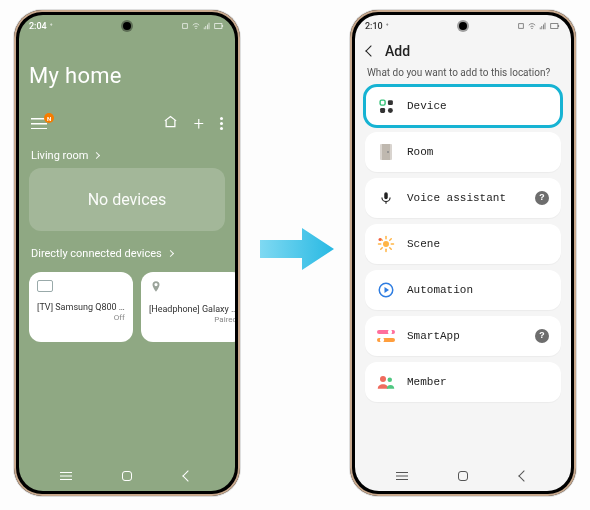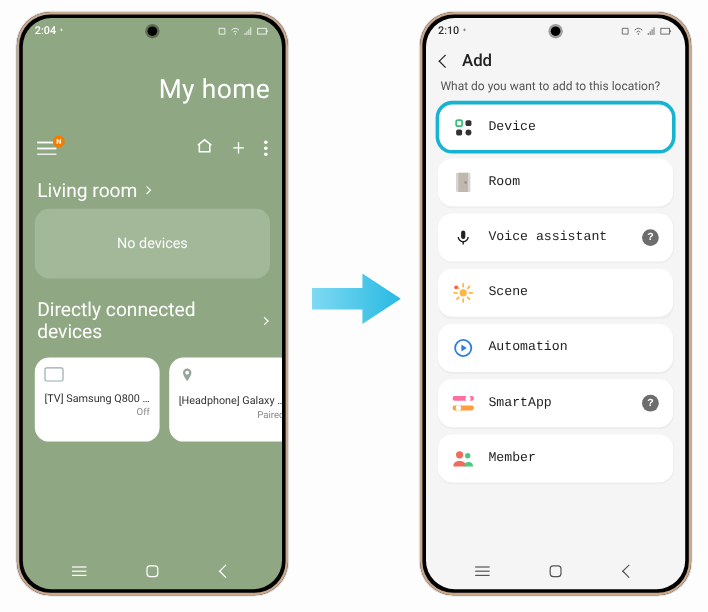"My home" .left .title-area { text-align: right -> left }
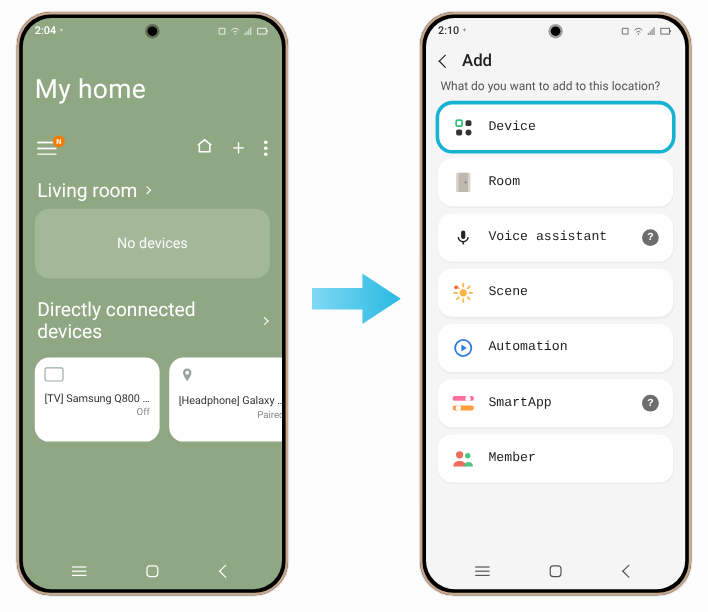"Living room" .left .section-label { font-size: 16px -> 11px }
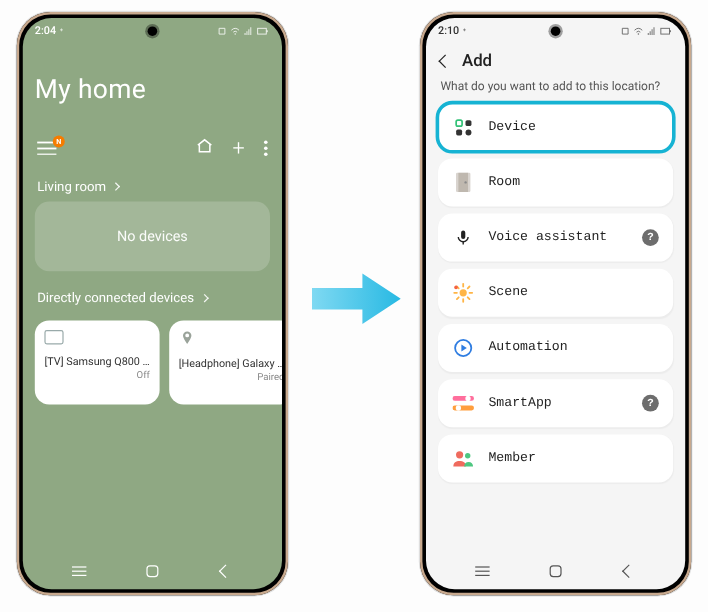"No devices" .left .card-trans { font-size: 12px -> 16px }
